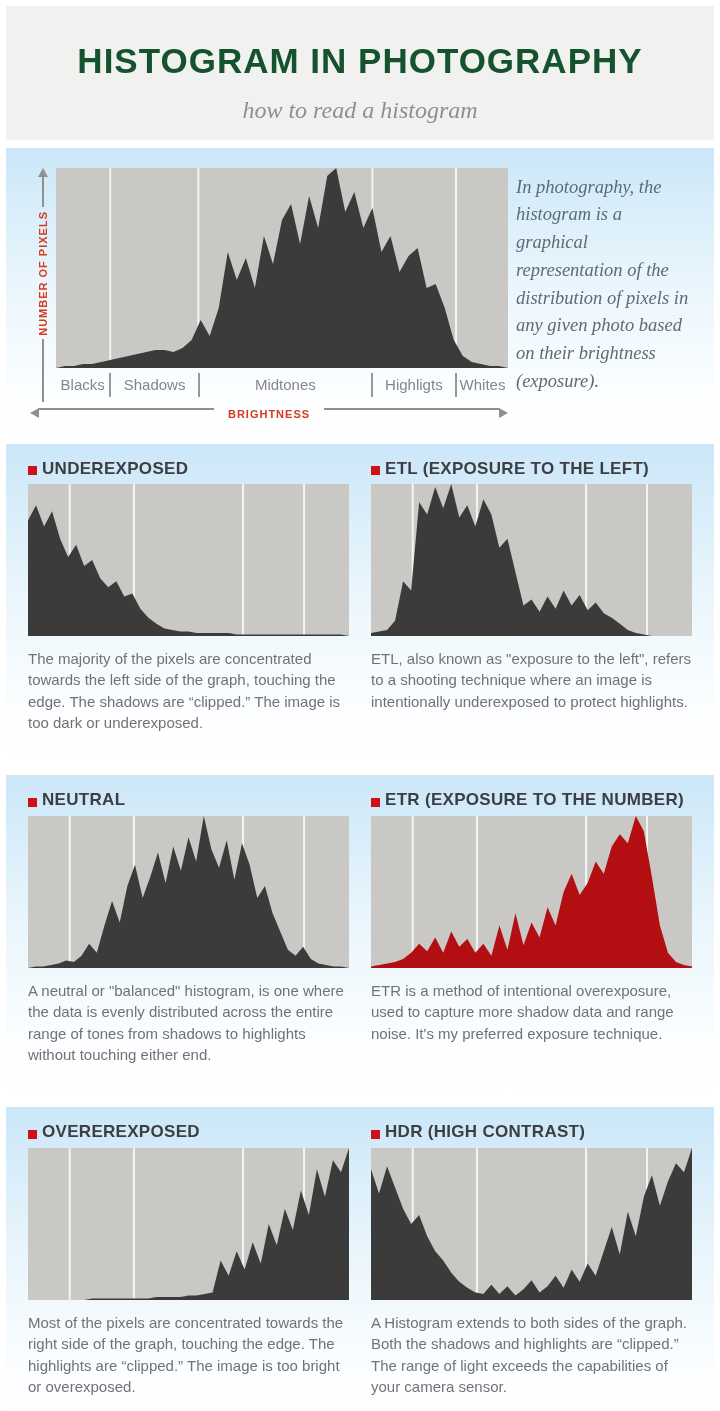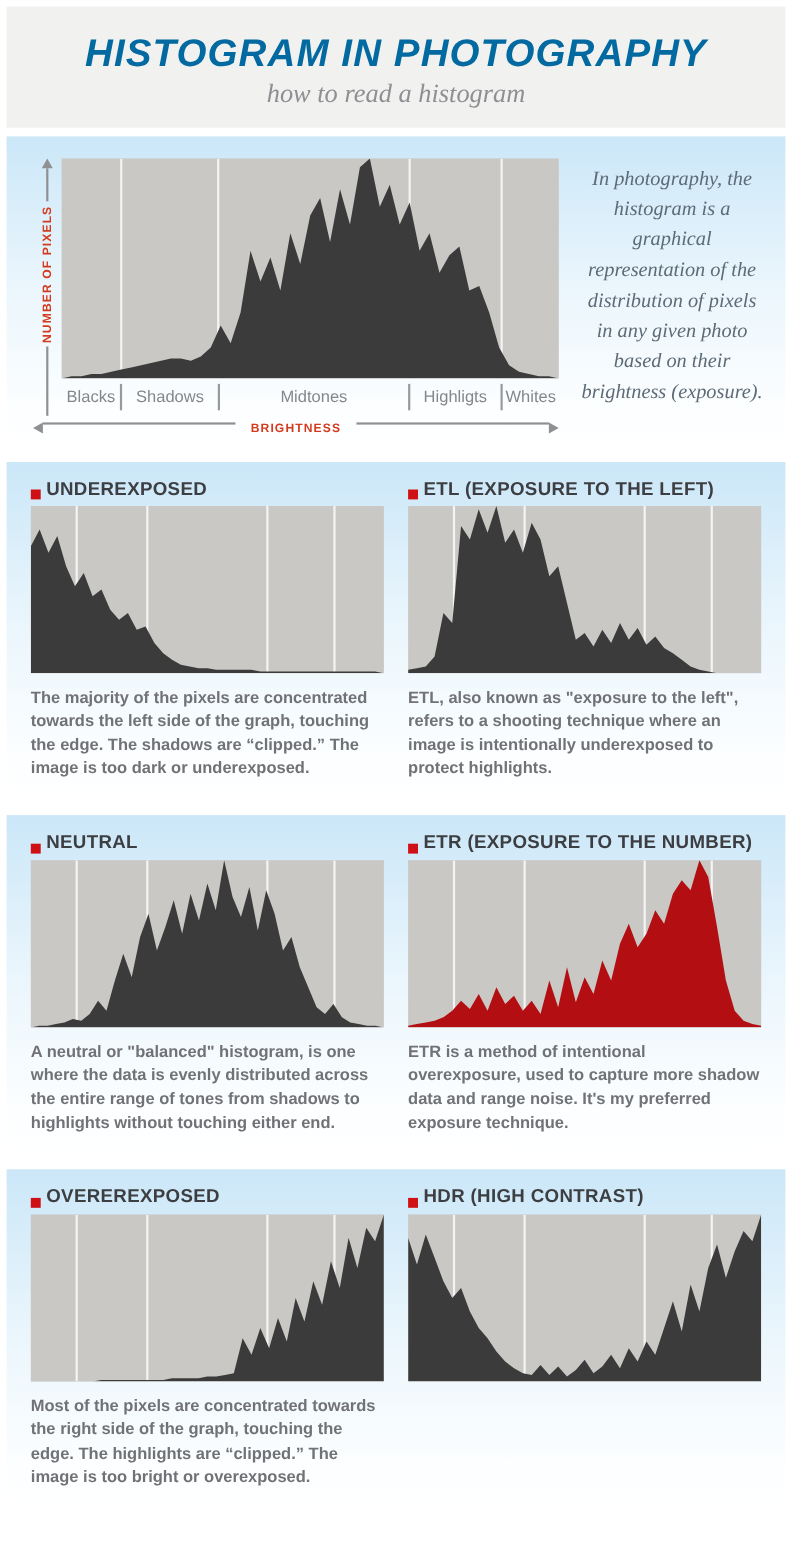"HISTOGRAM IN PHOTOGRAPHY" .title { color: #0369a1 -> #14532d; font-style: italic -> none; margin: 4px -> 16px }
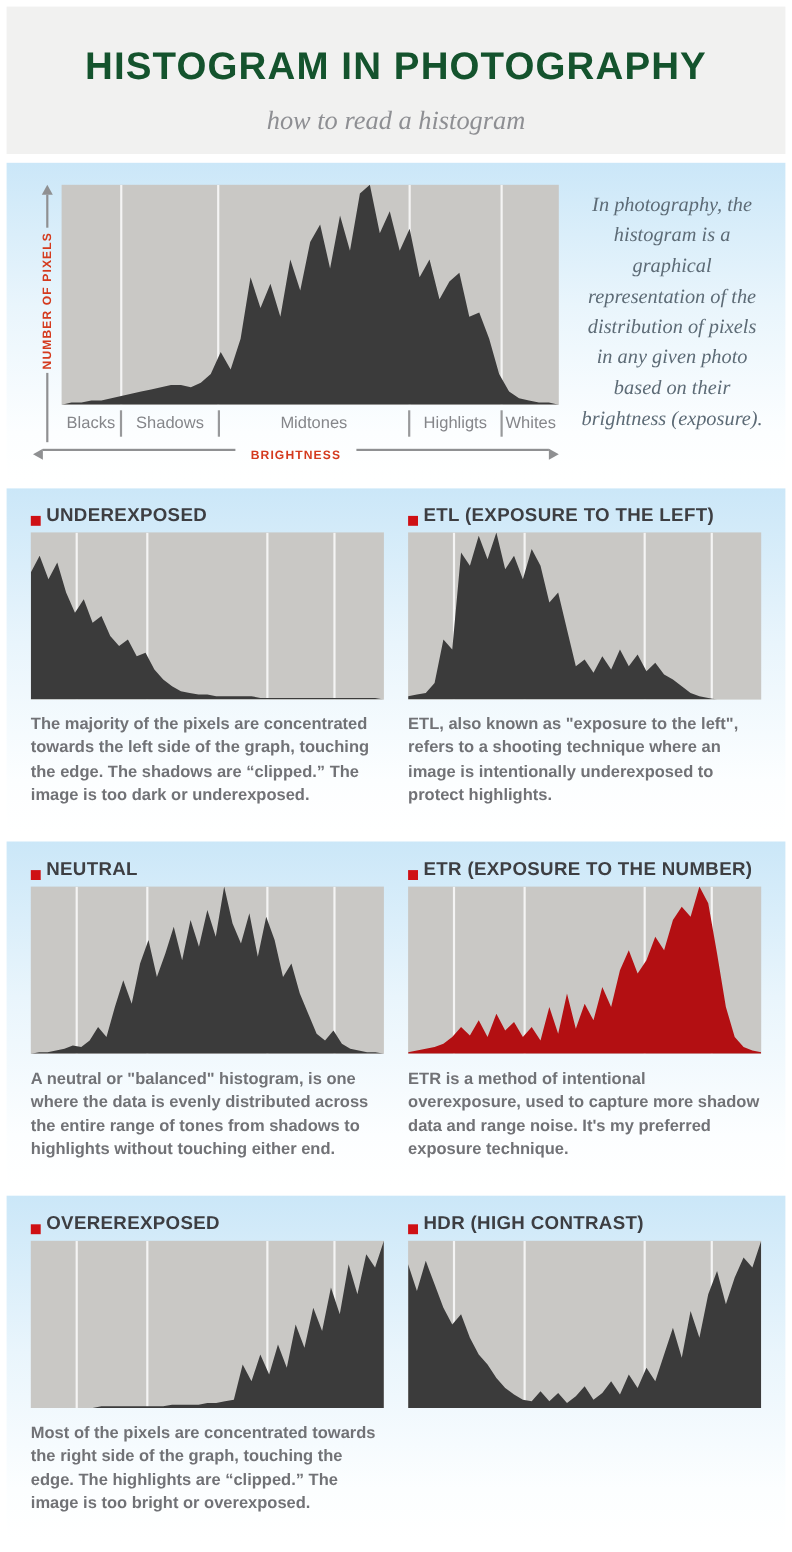"In photography, the histogram is" .intro { padding: 6px 6px 0 18px -> 6px 6px 0 8px; text-align: center -> none }
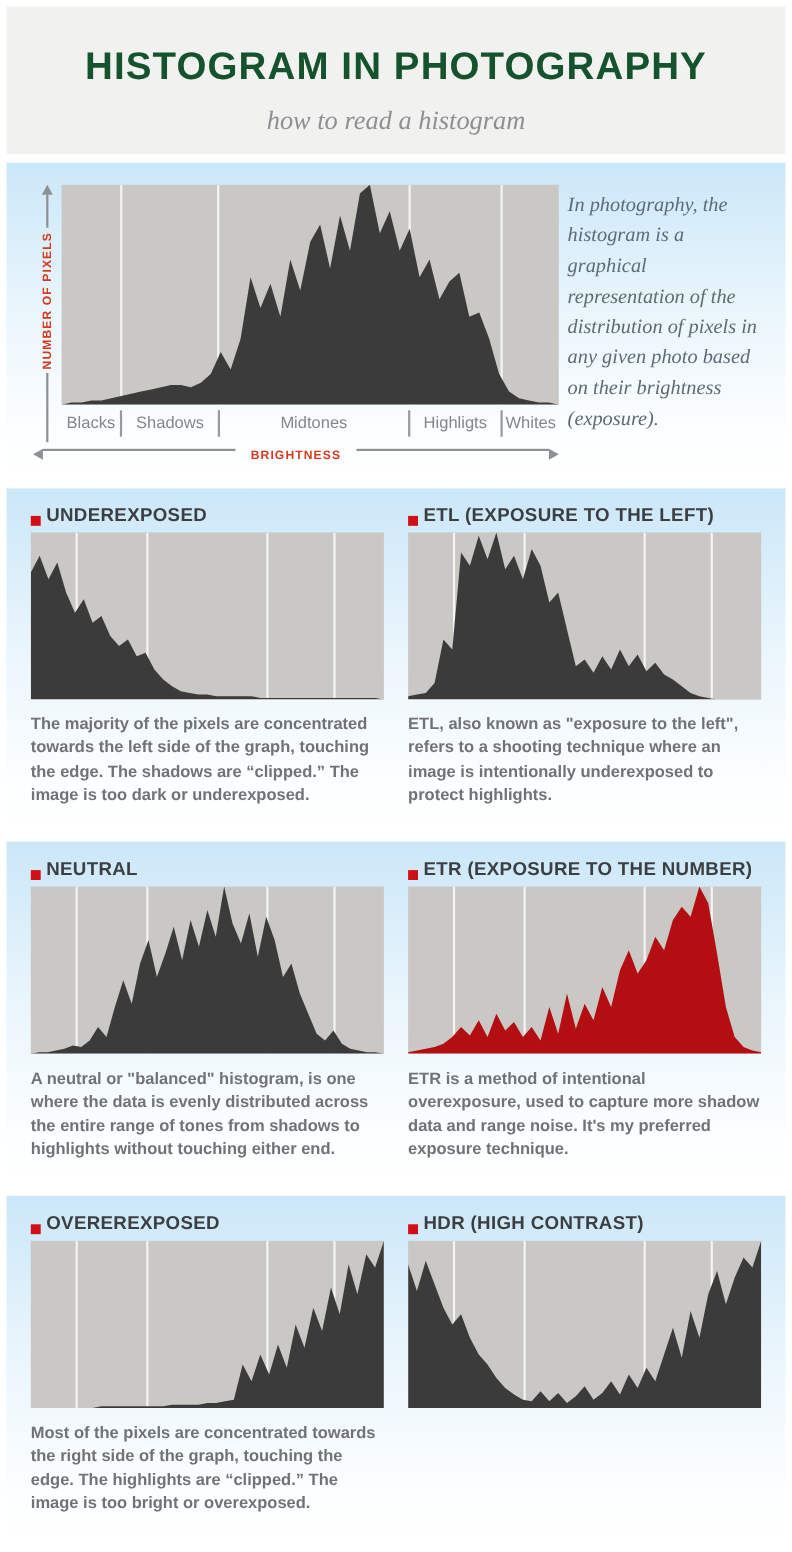"UNDEREXPOSED" .sec-header { align-items: flex-end -> center }
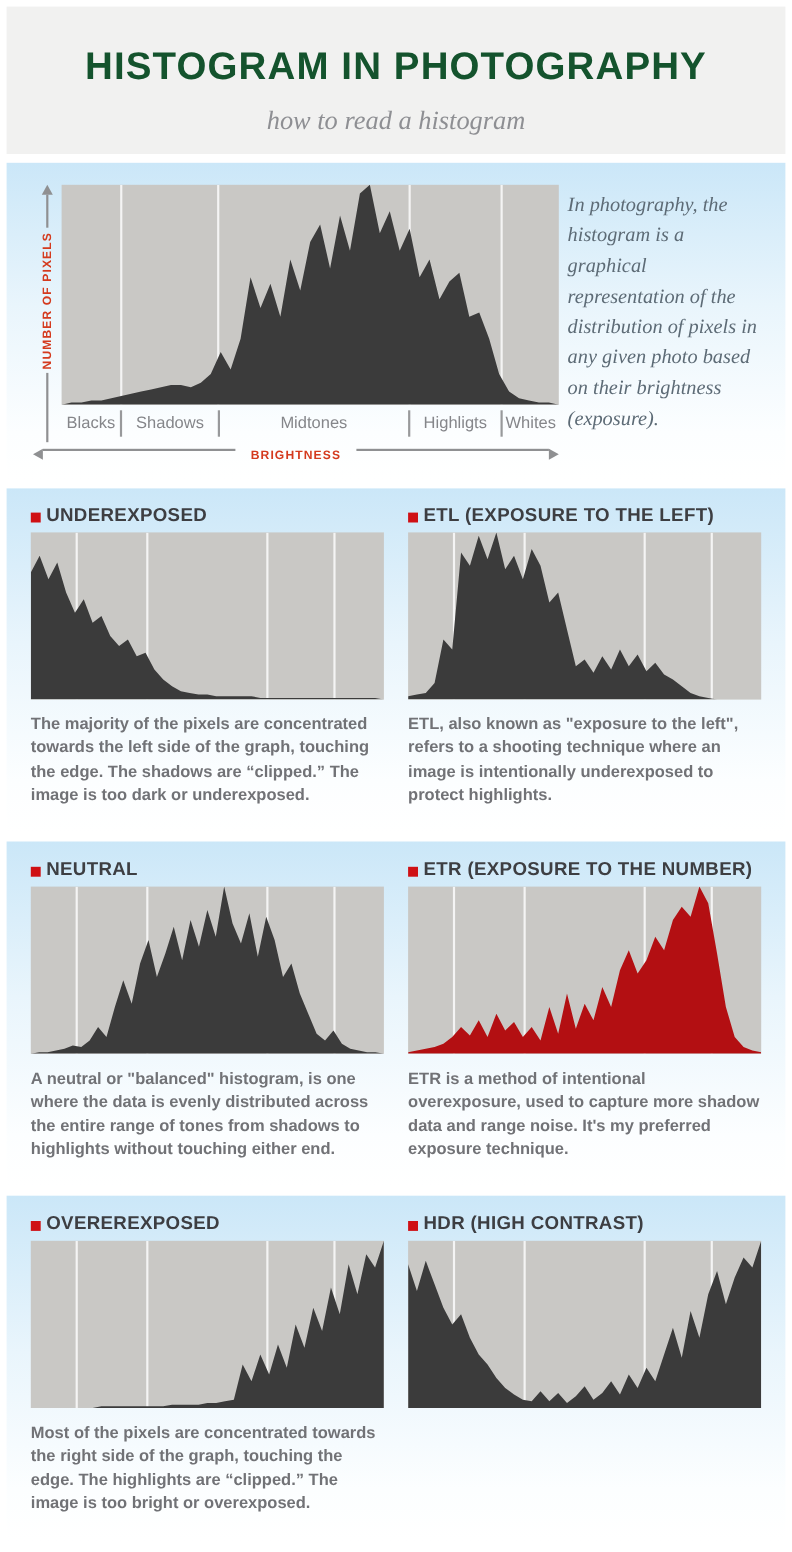"The majority of the pixels" .desc { font-weight: bold -> normal }
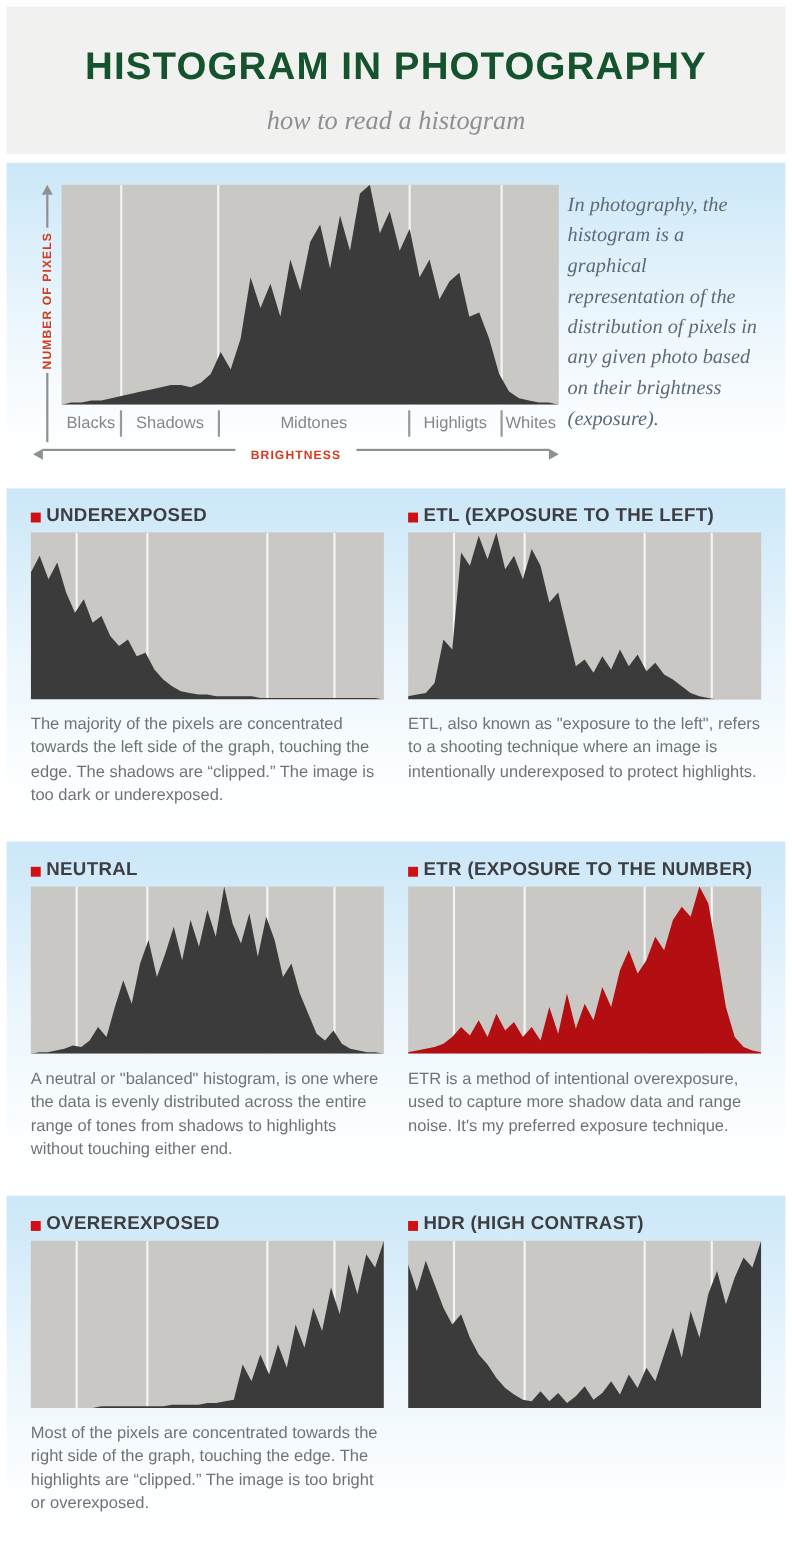"NEUTRAL" .row + .row { margin-top: 8px -> 18px }
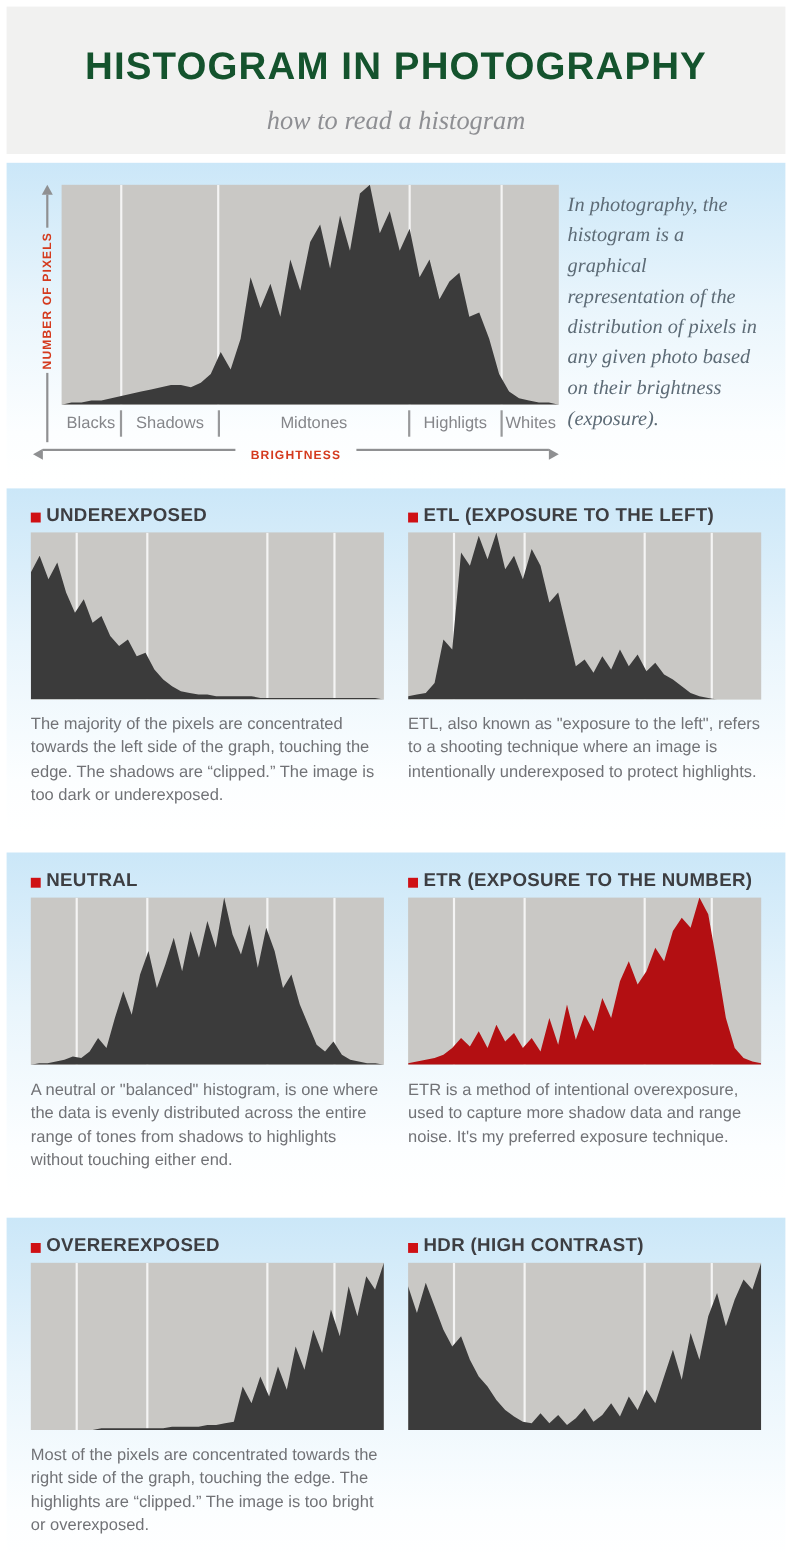"A Histogram extends to both" div.desc { html: none -> <div>A Histogram extends to both sides of the graph. Both the shadows and highlights are “clipped.” The range of light exceeds the capabilities of your camera sensor.</div> }
